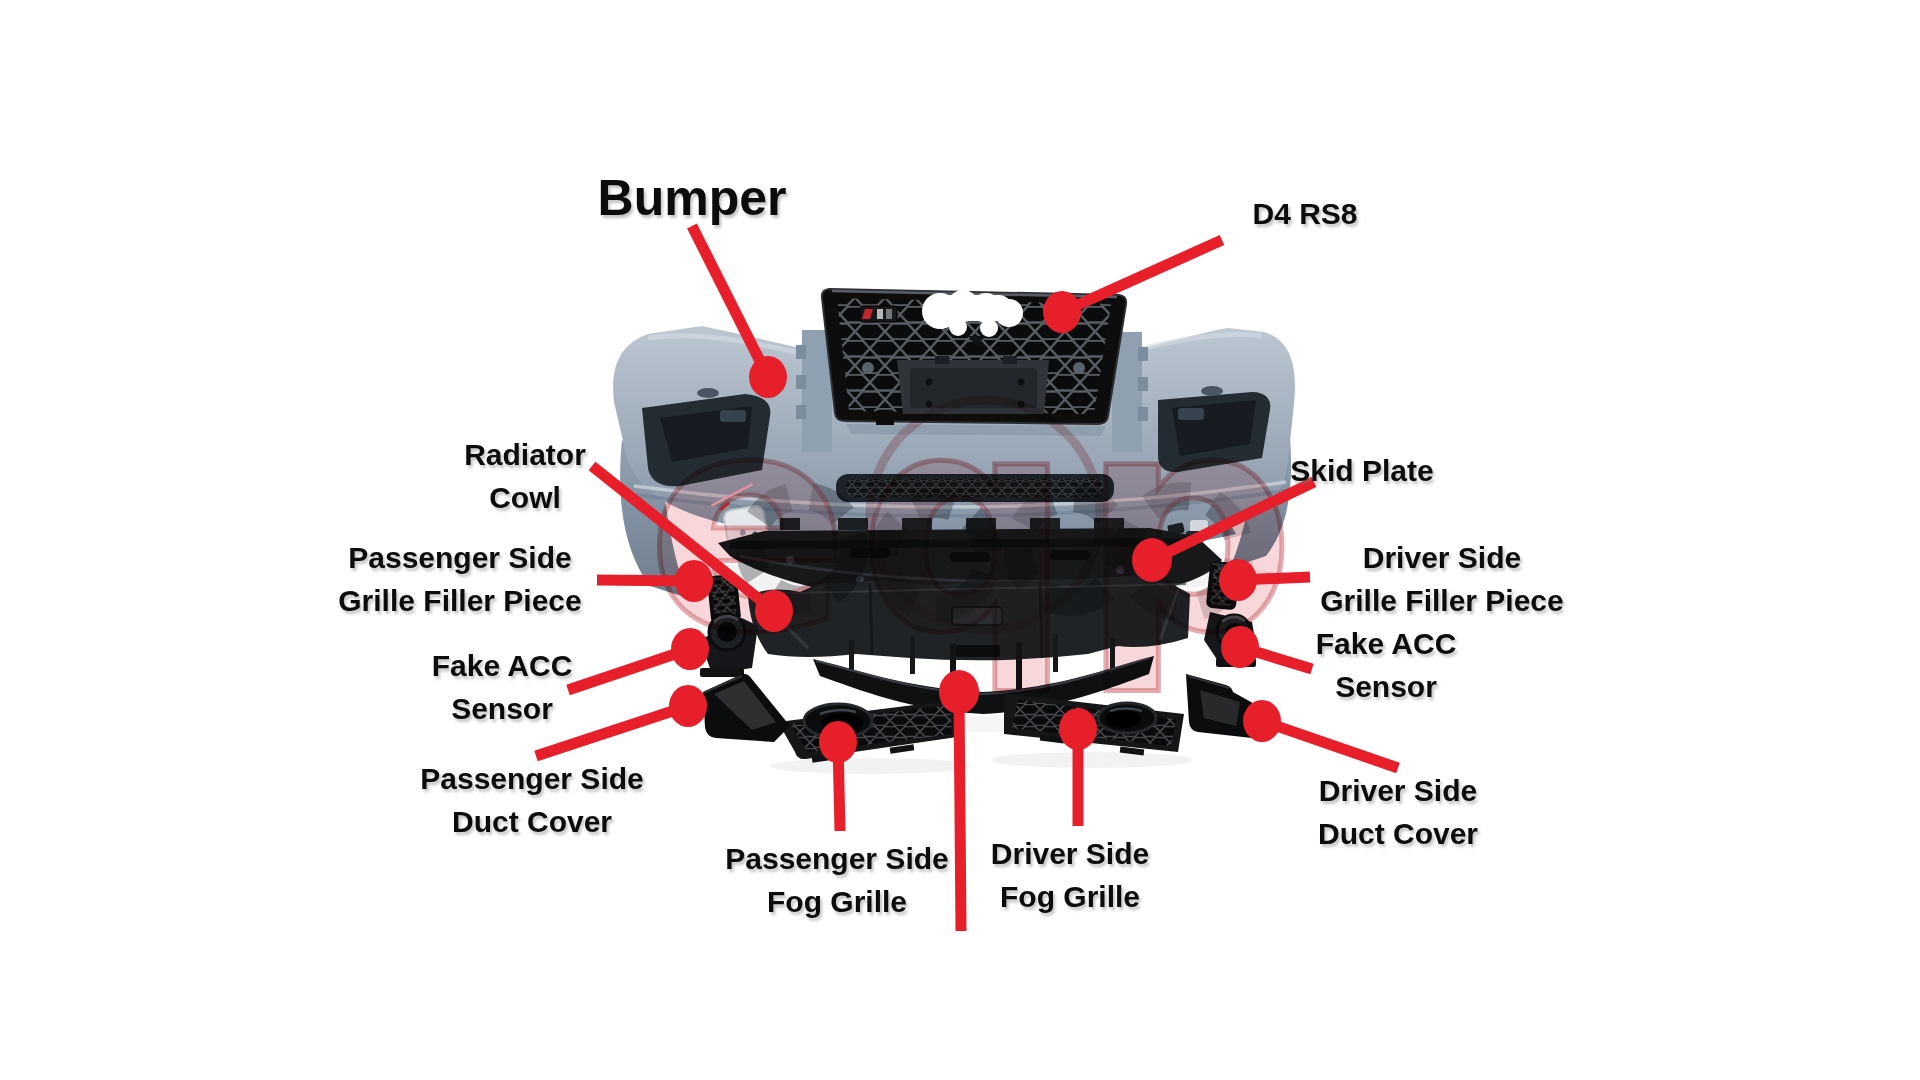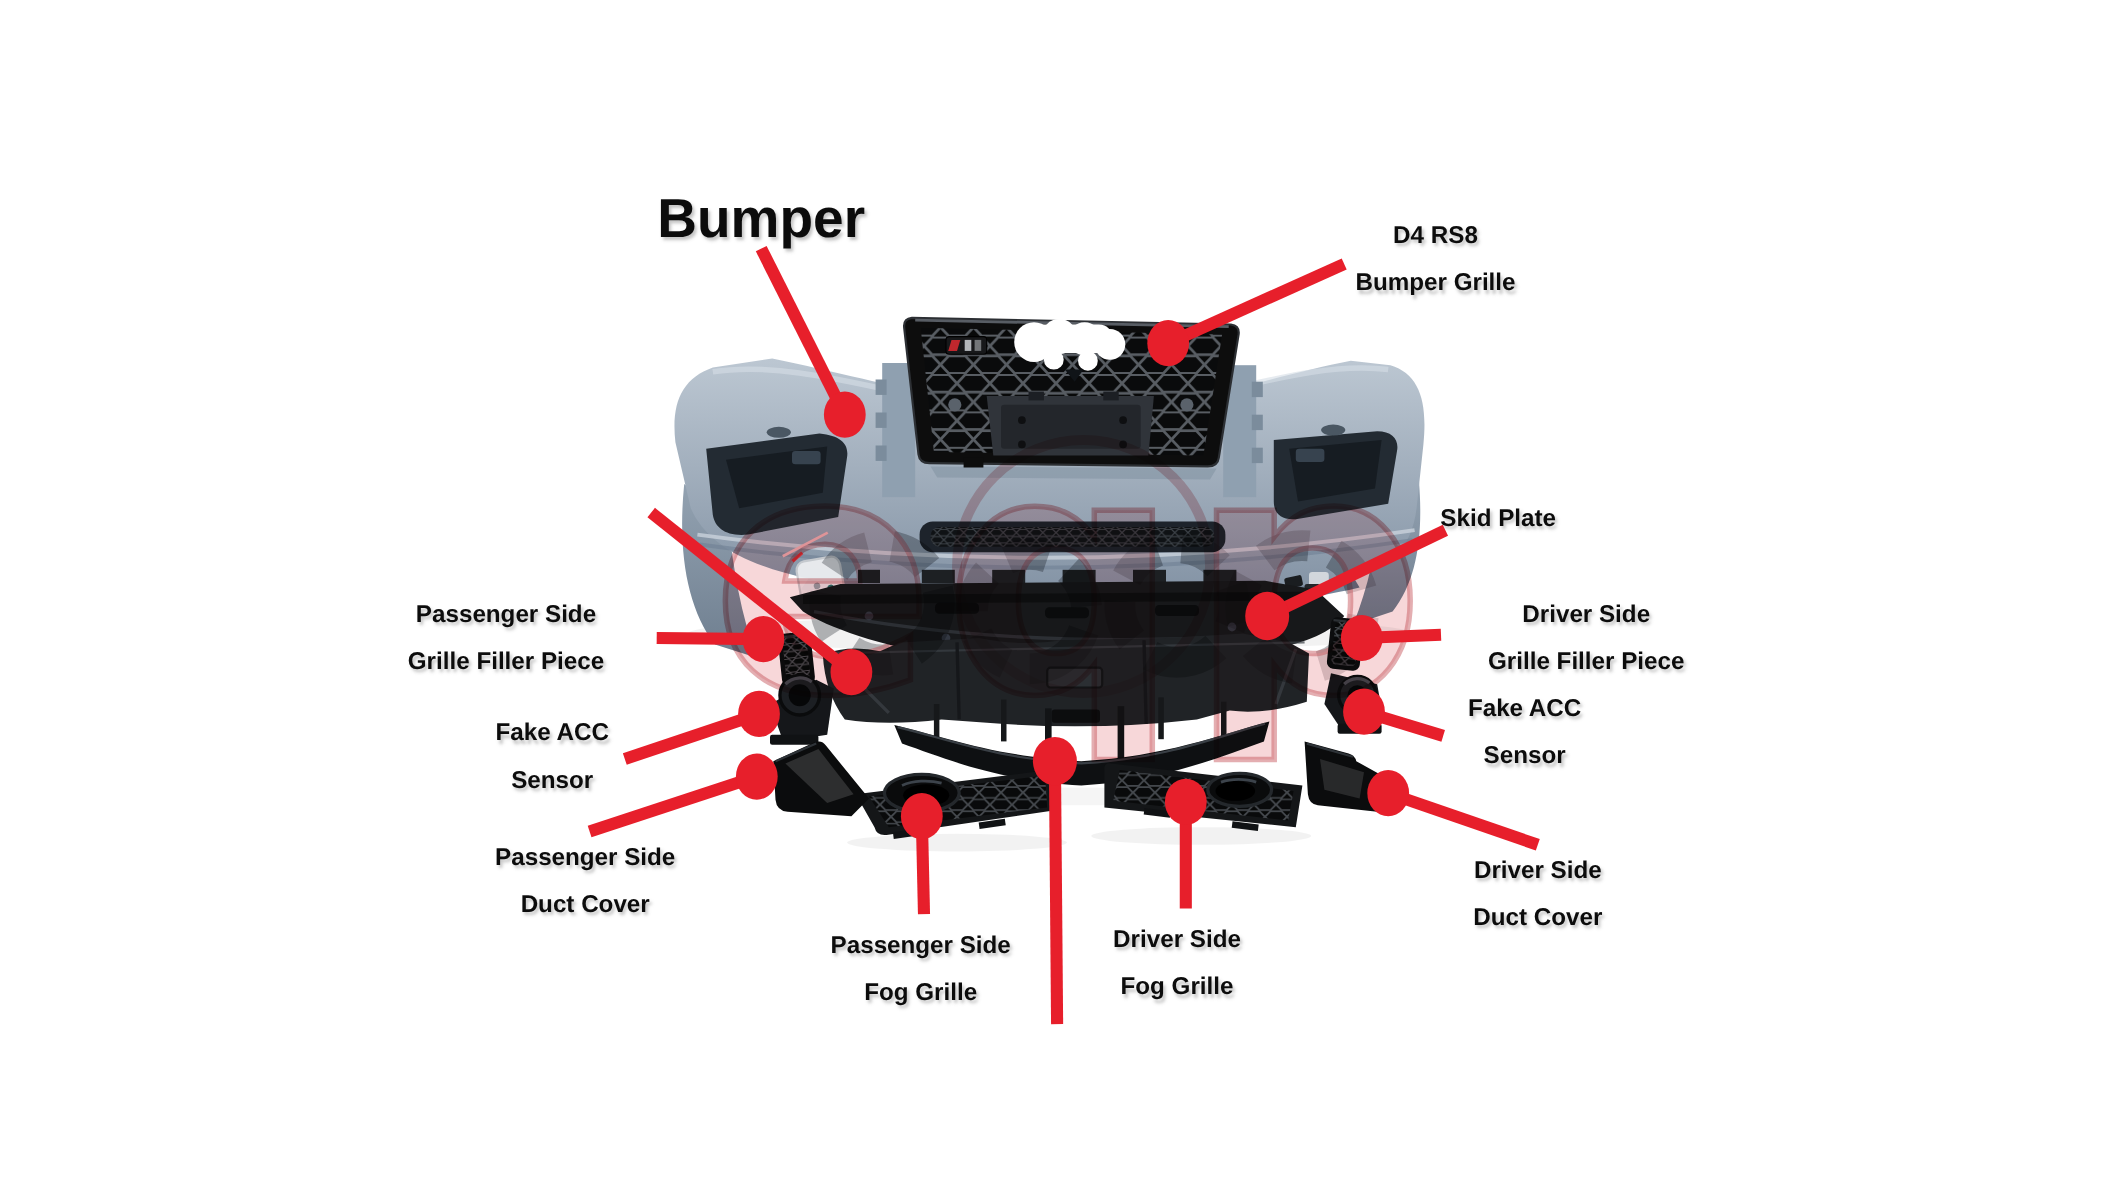"D4 RS8" .lbl { font-size: 22px -> 30px }
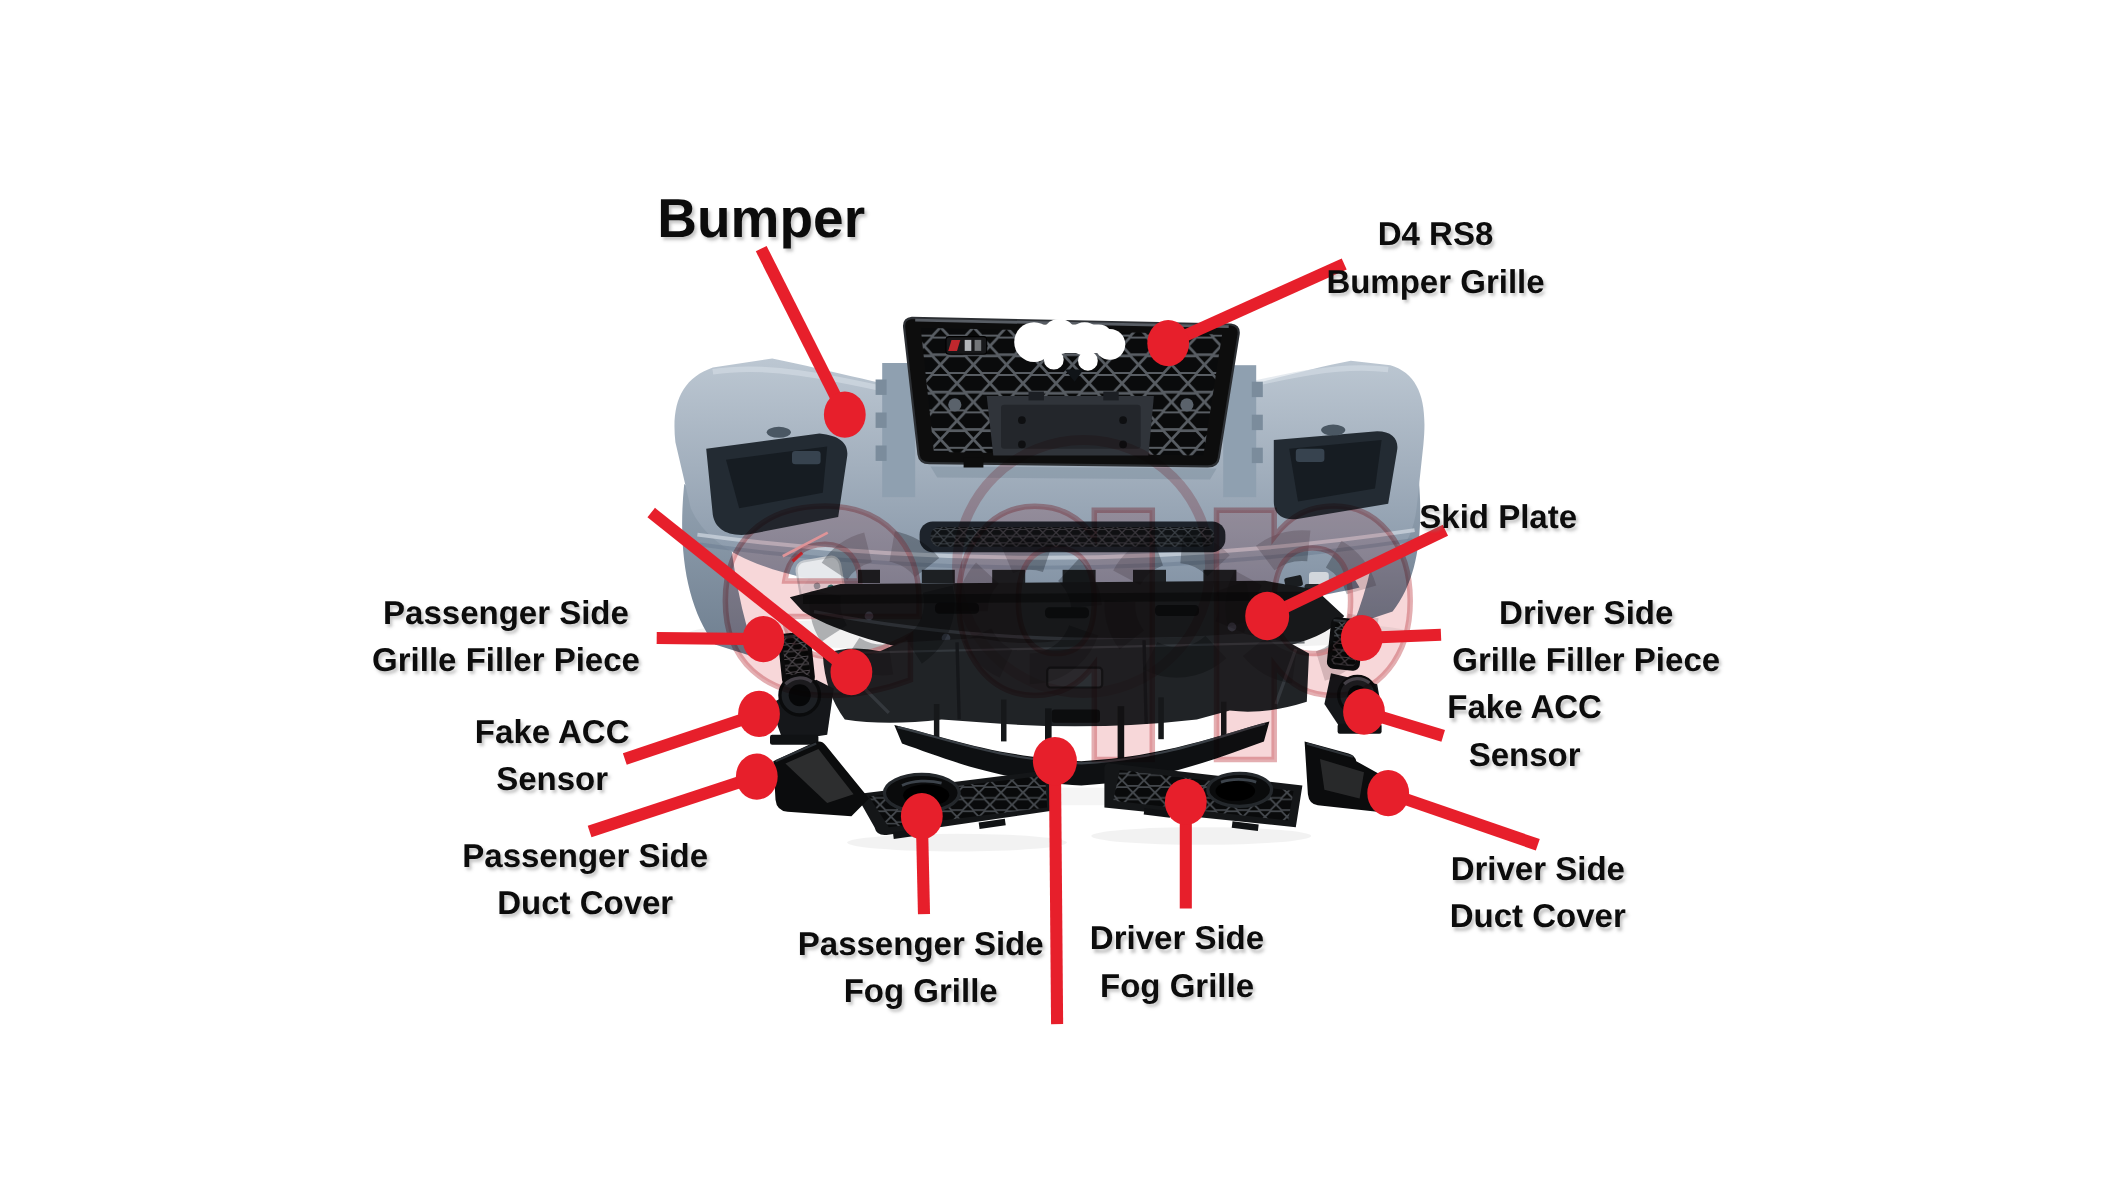"Bumper Grille" span { html: <span>Bumper Grille</span> -> none }
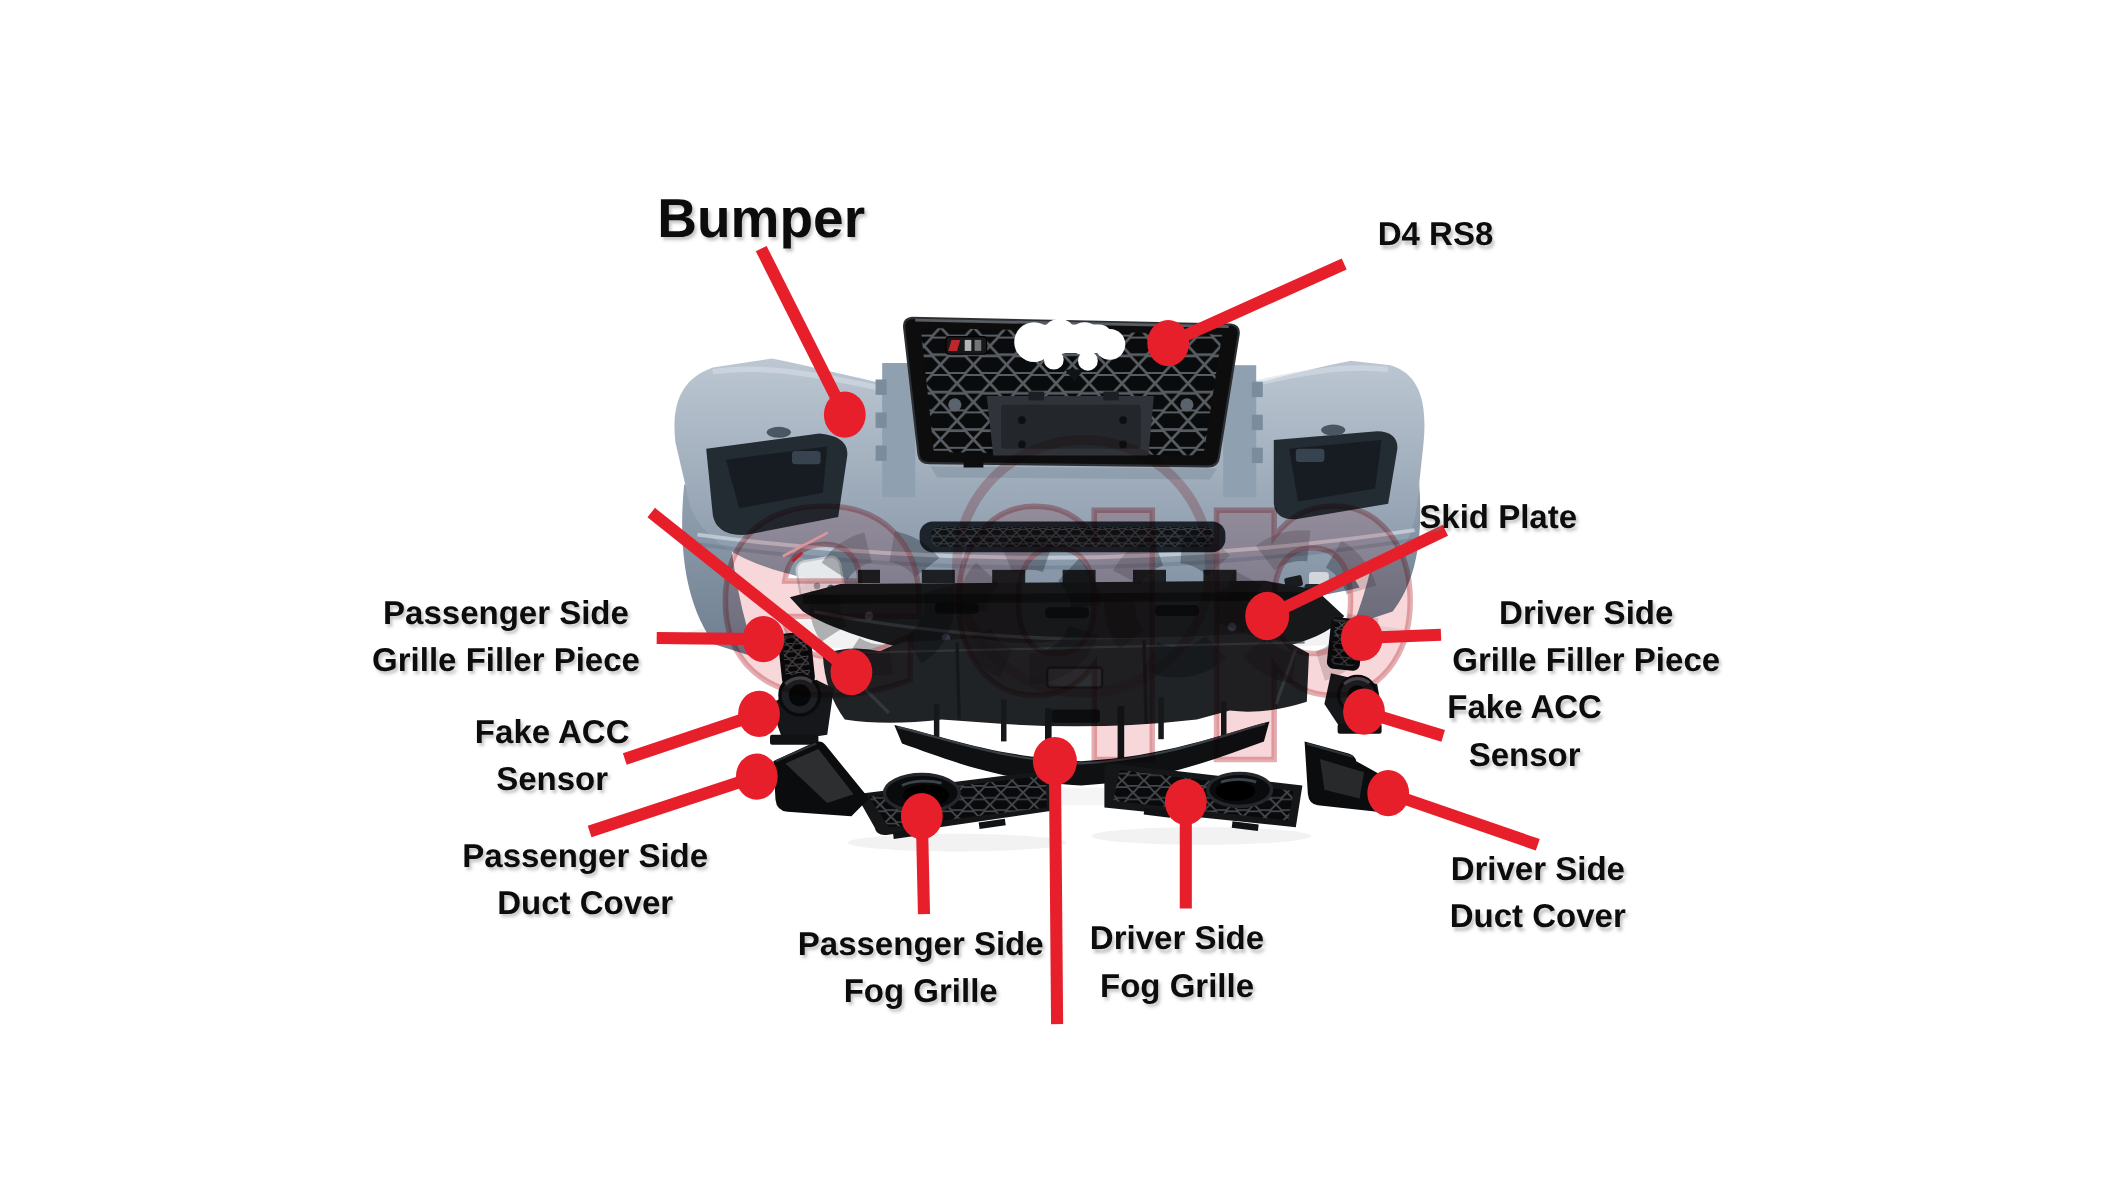"Radiator" div.lbl { html: none -> <div> <span>Radiator</span> <span>Cowl</span> </div> }
